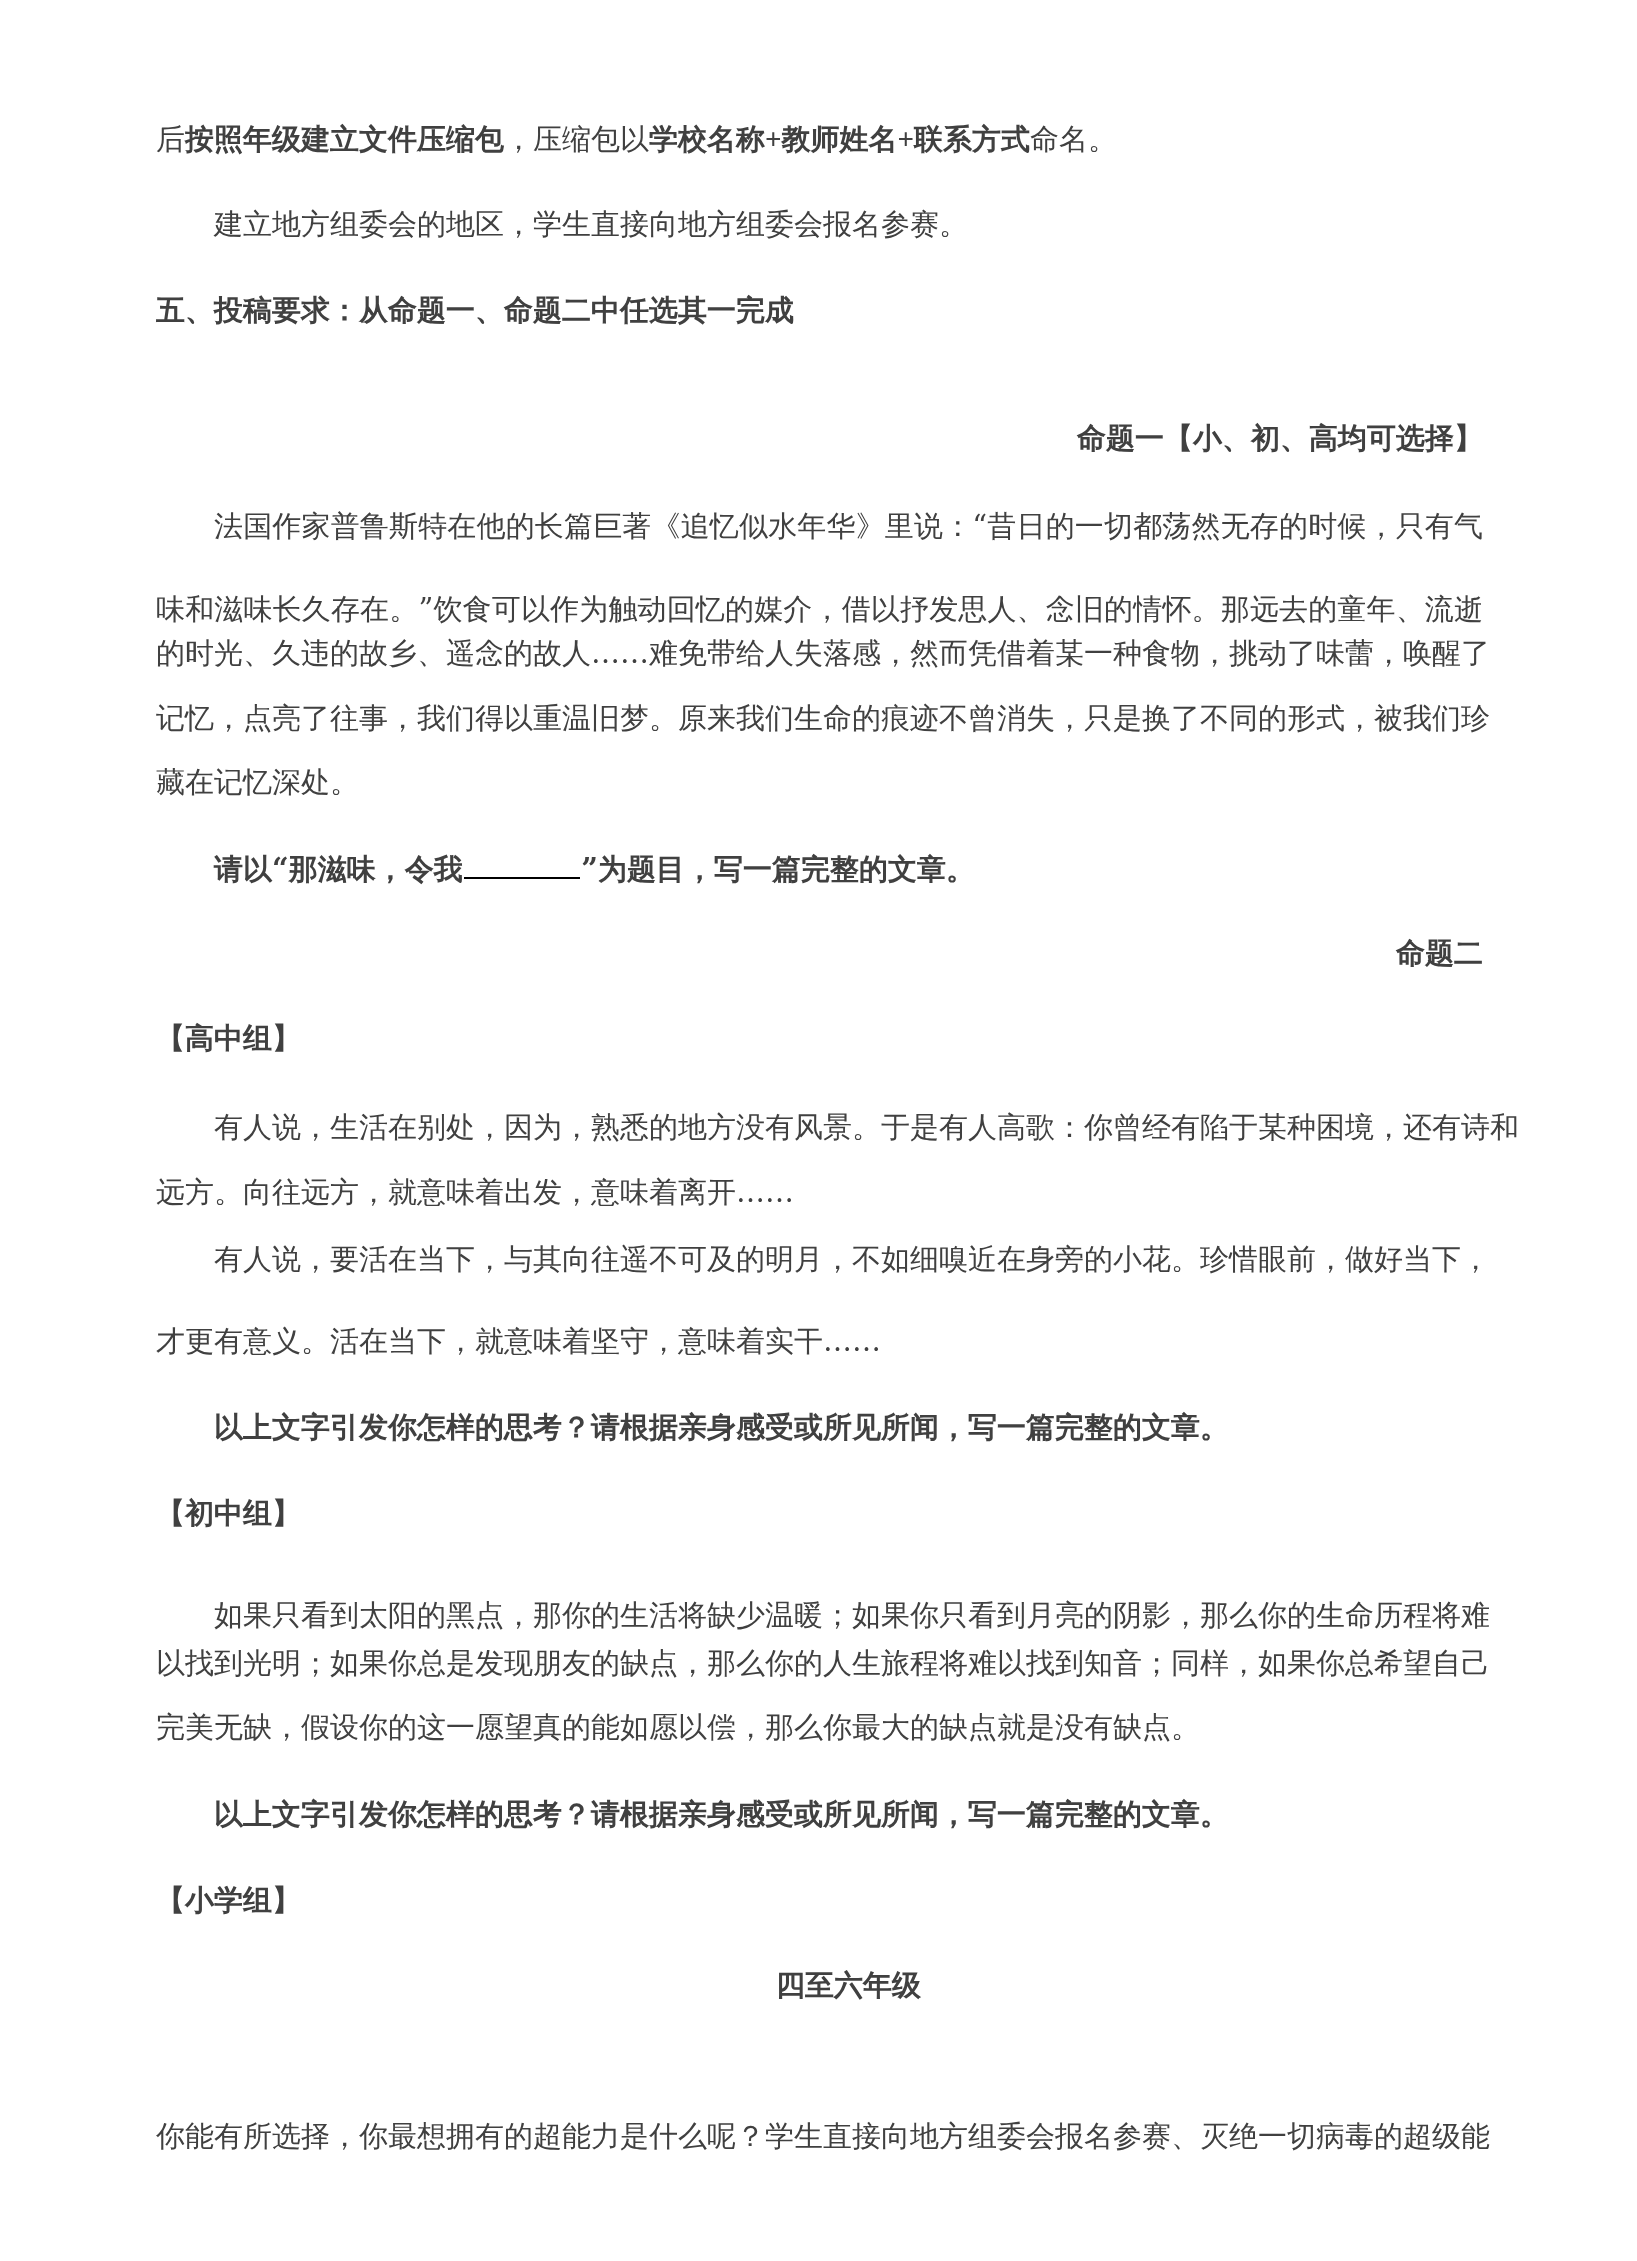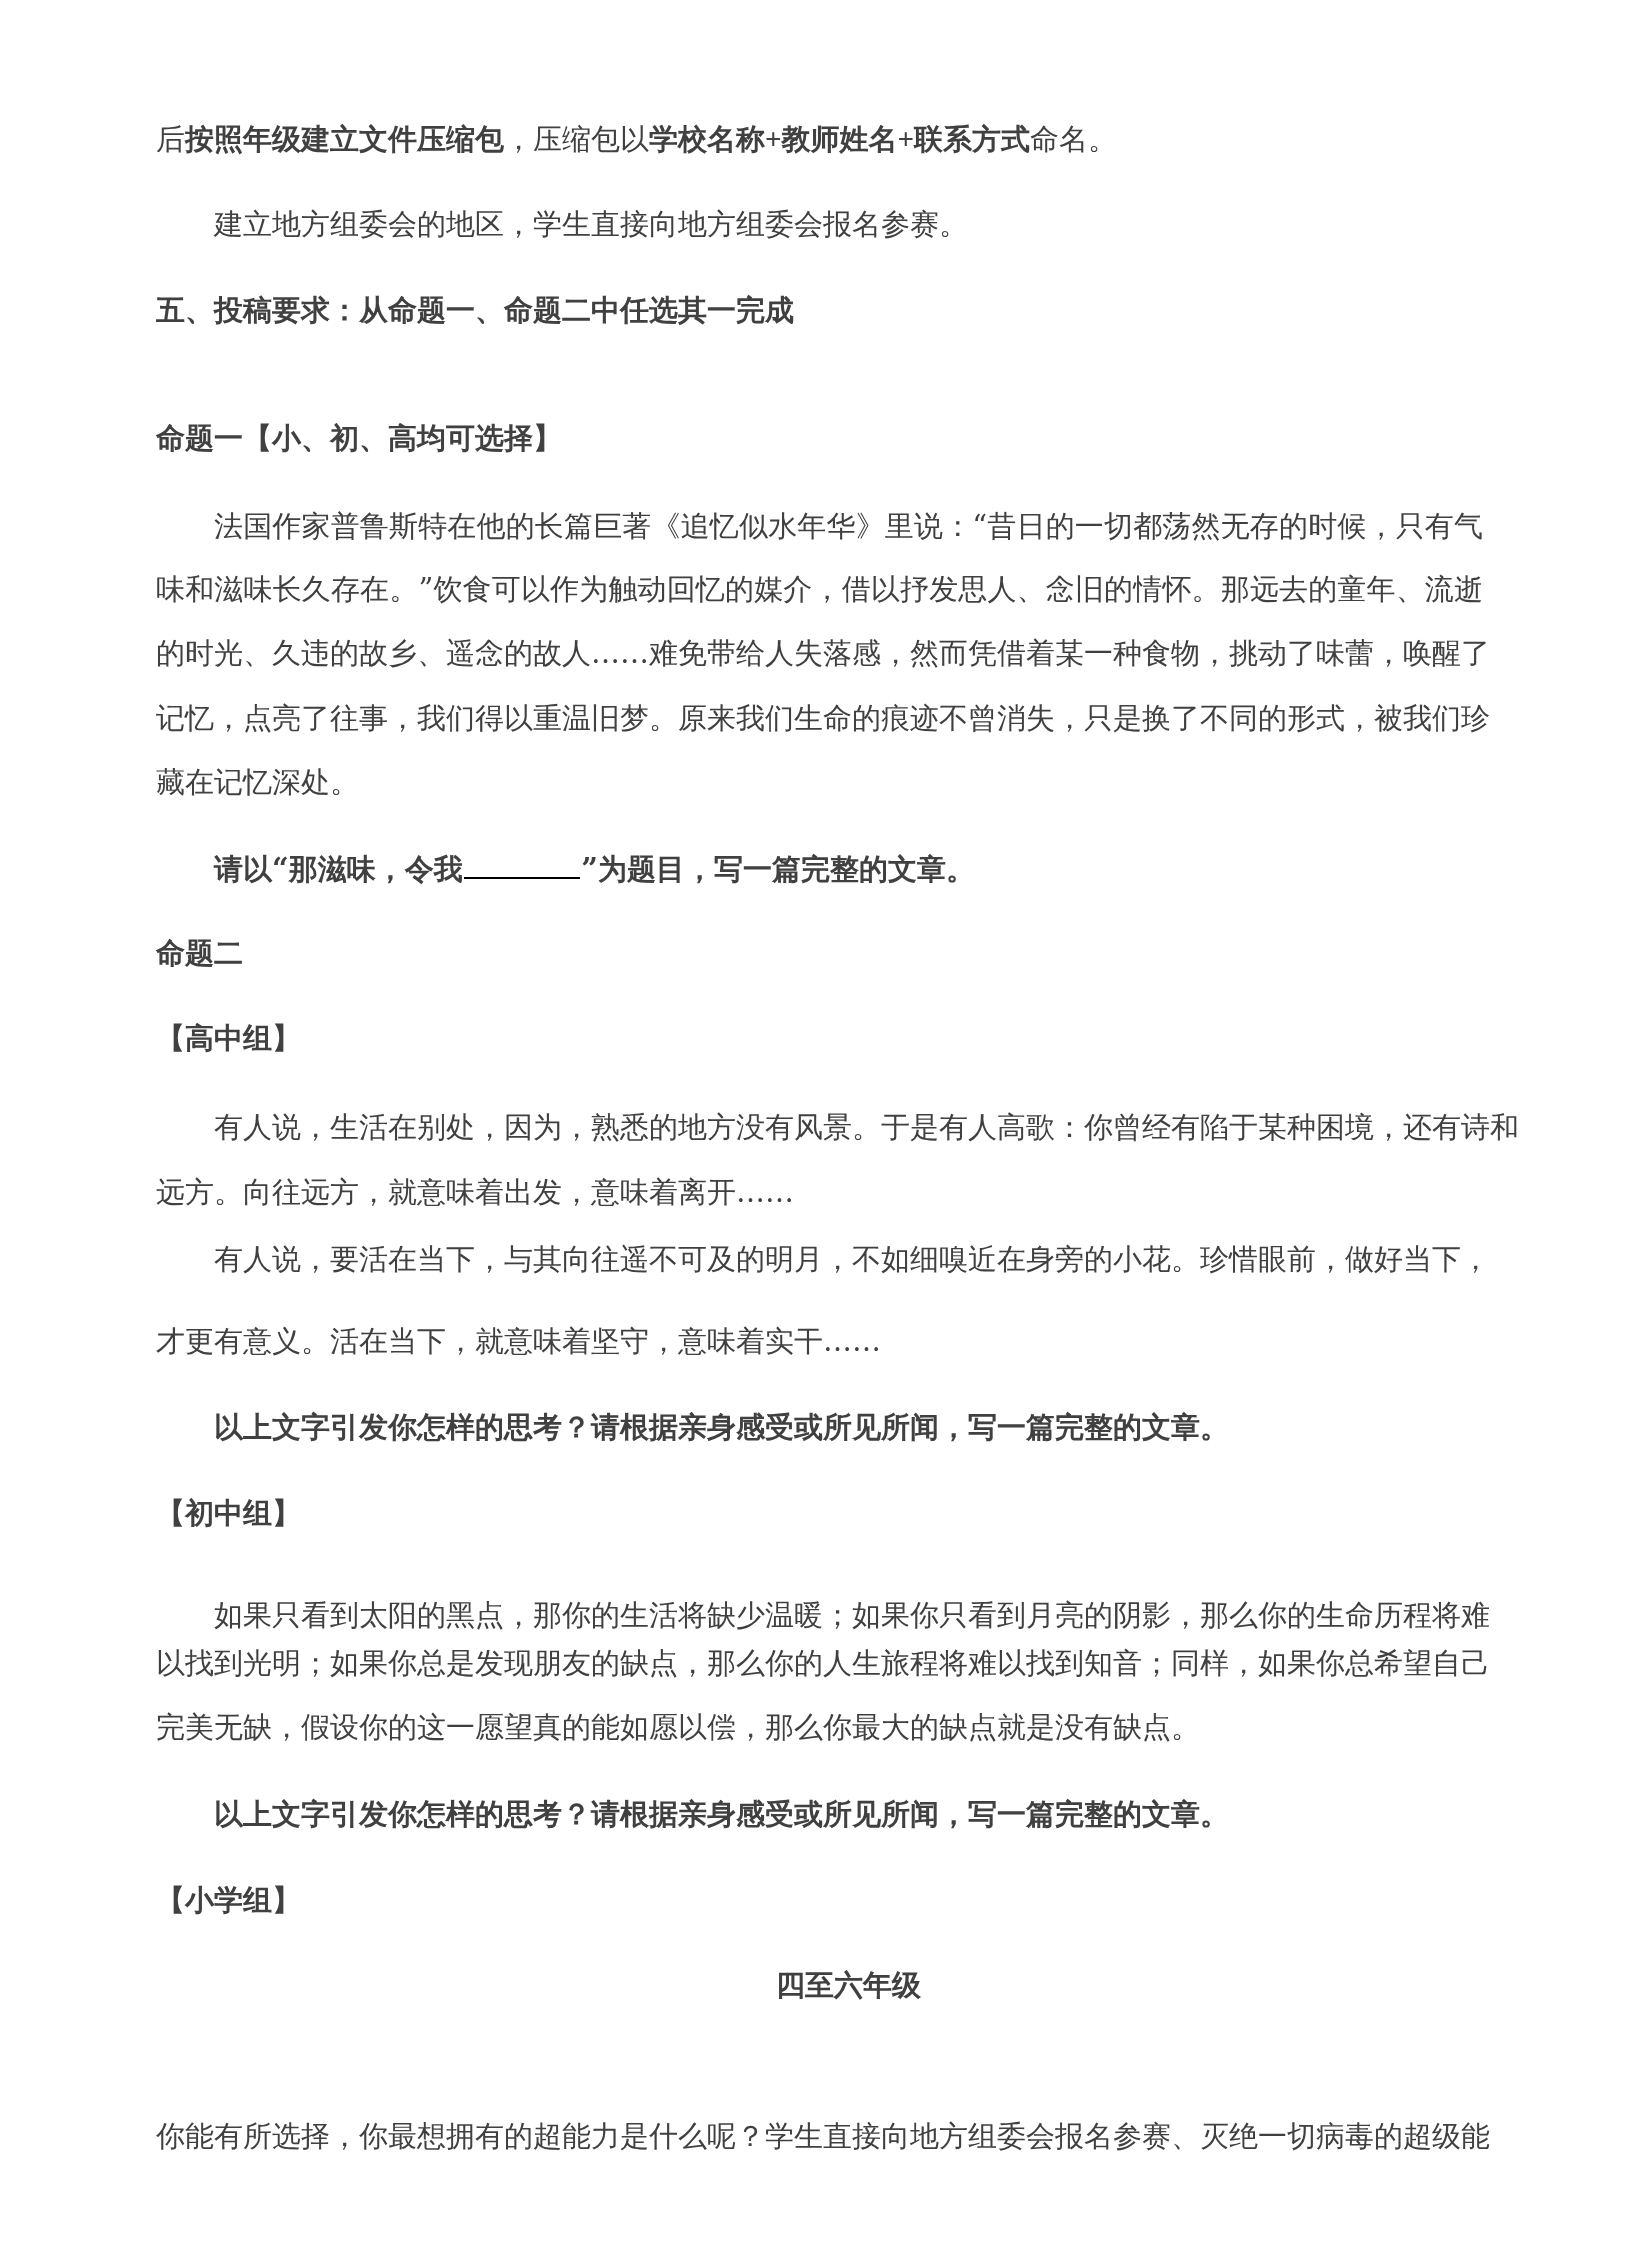"命题一【小、初、高均可选择】" .center { text-align: left -> right }
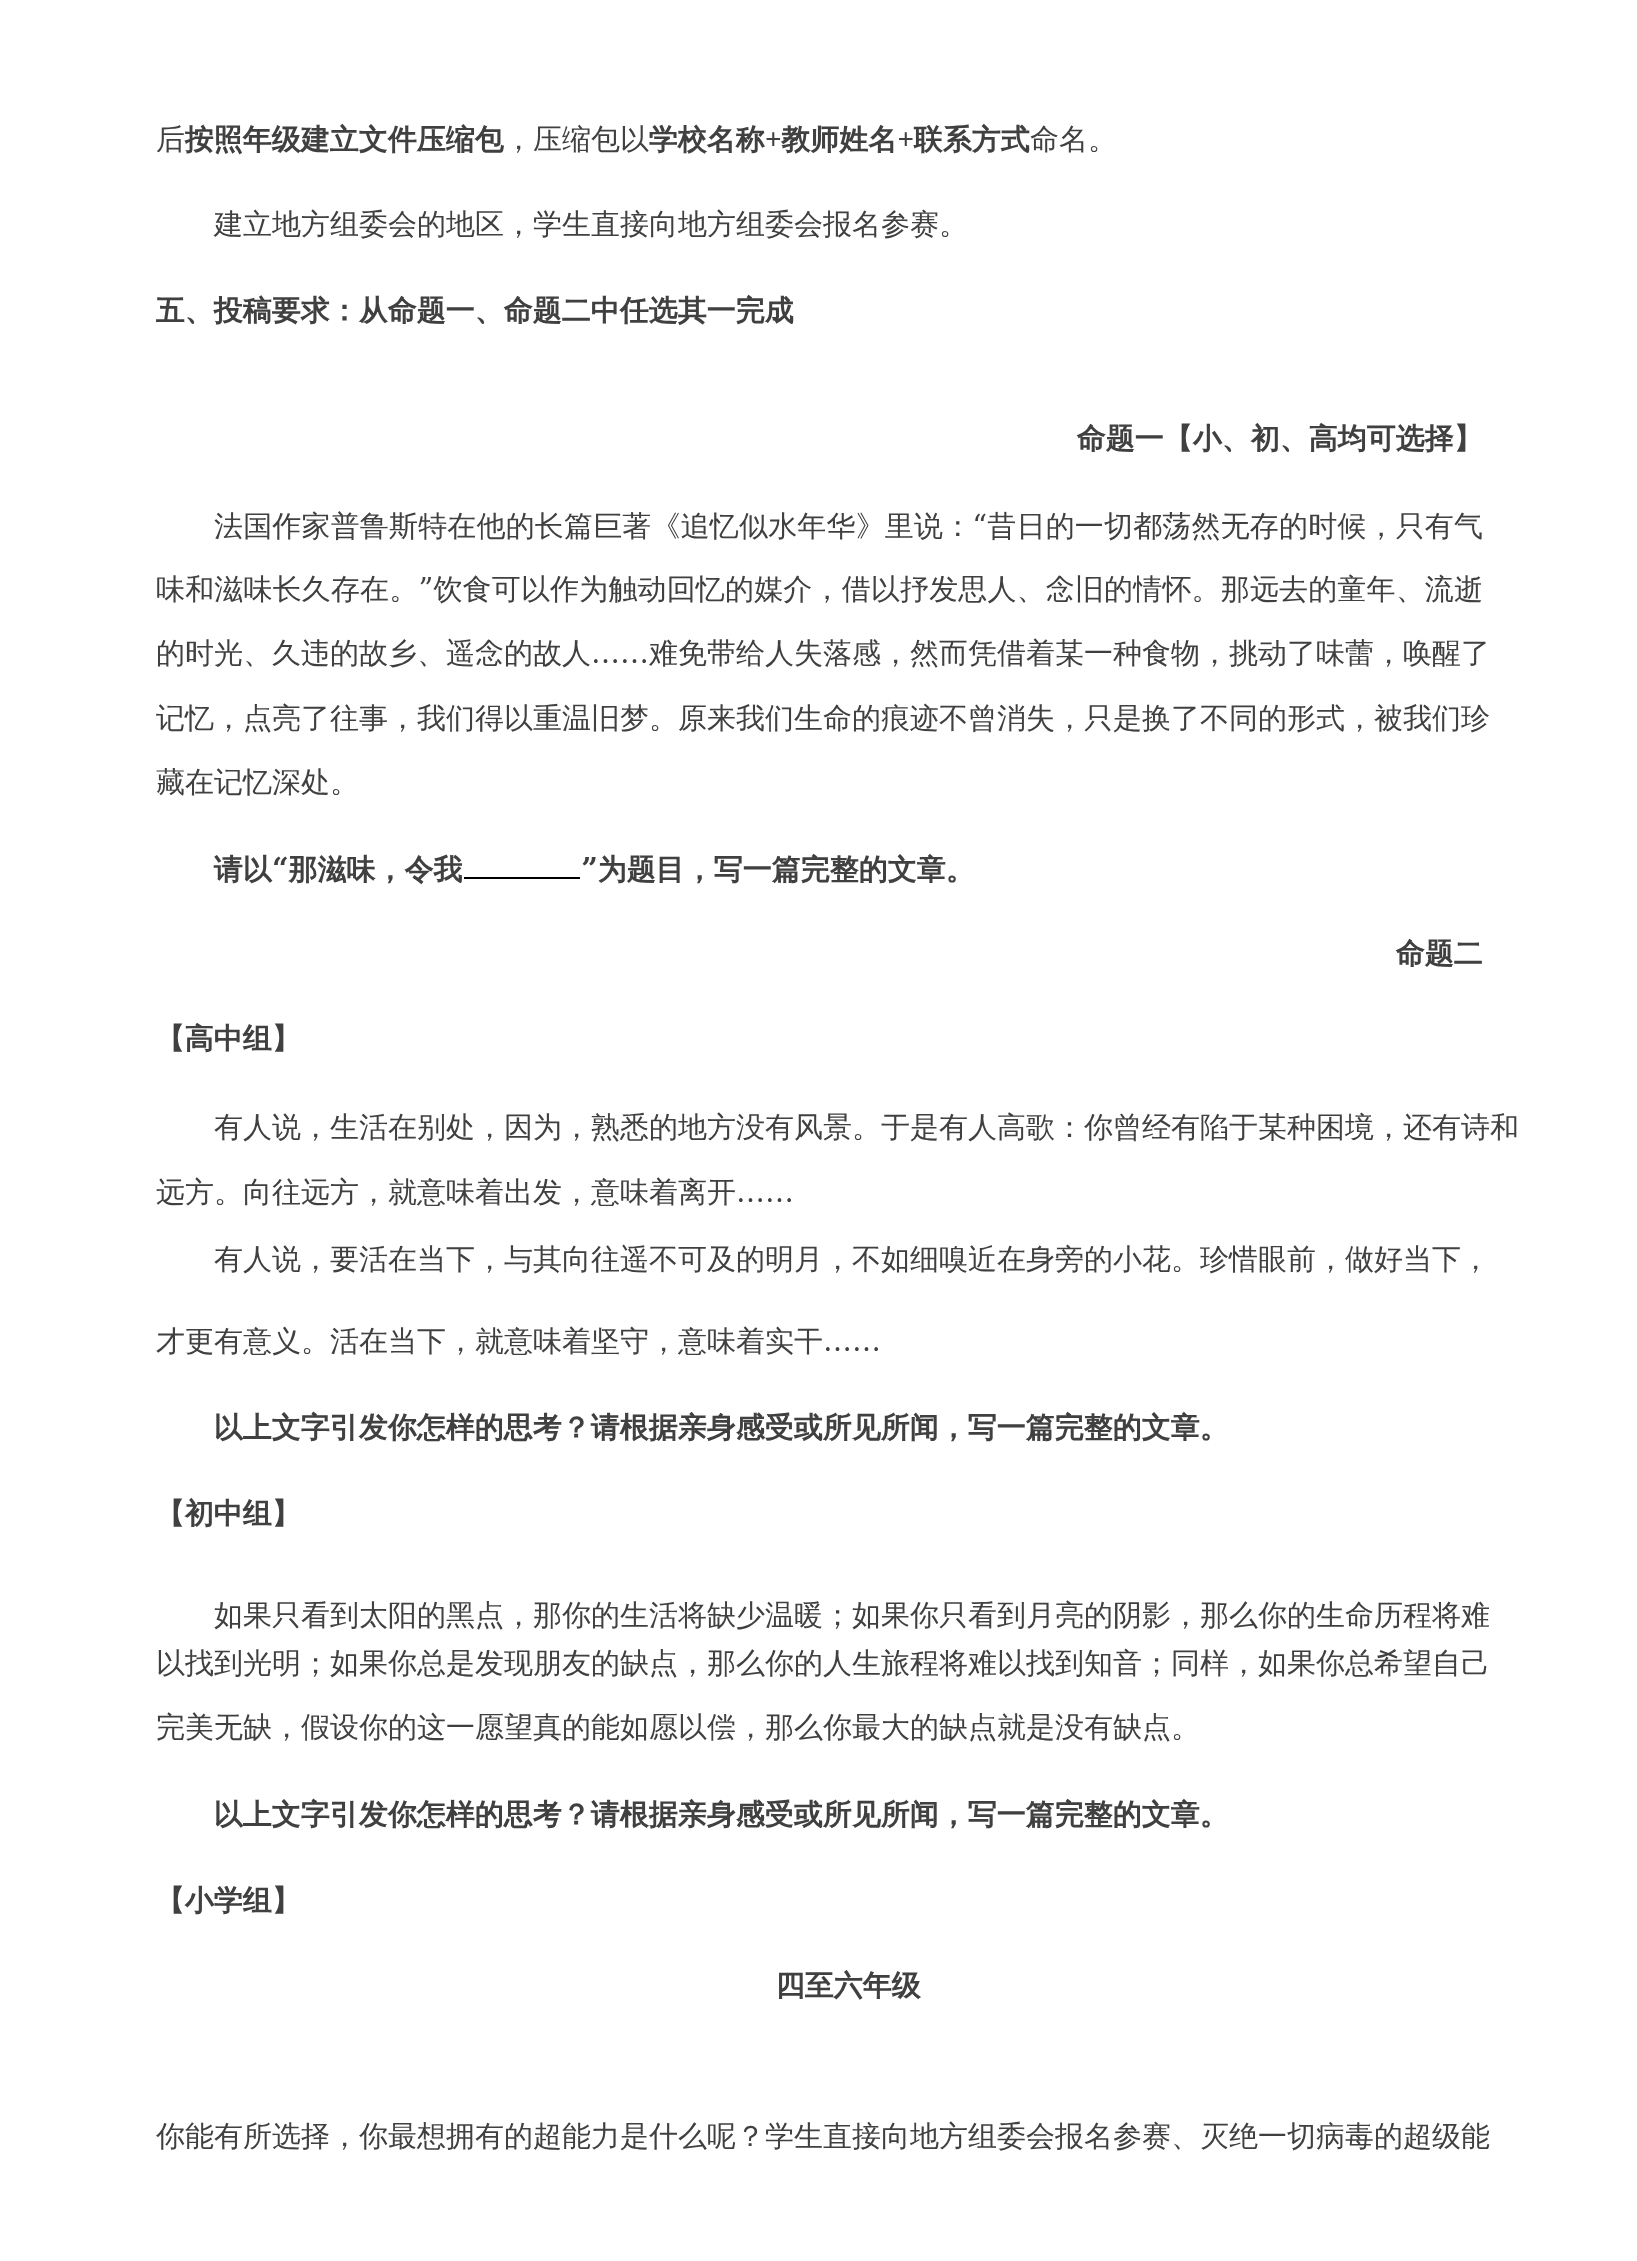"味和滋味长久存在。”饮食可以作为触动回忆的媒介，借以抒发思人、念旧的情怀。那远去" div.line { top: 558px -> 578px }
